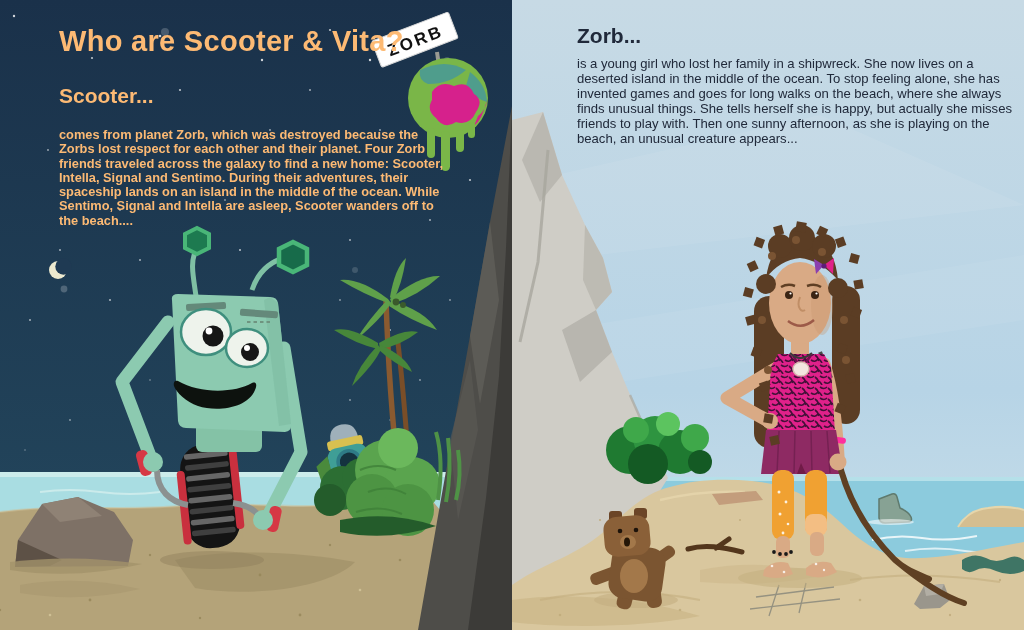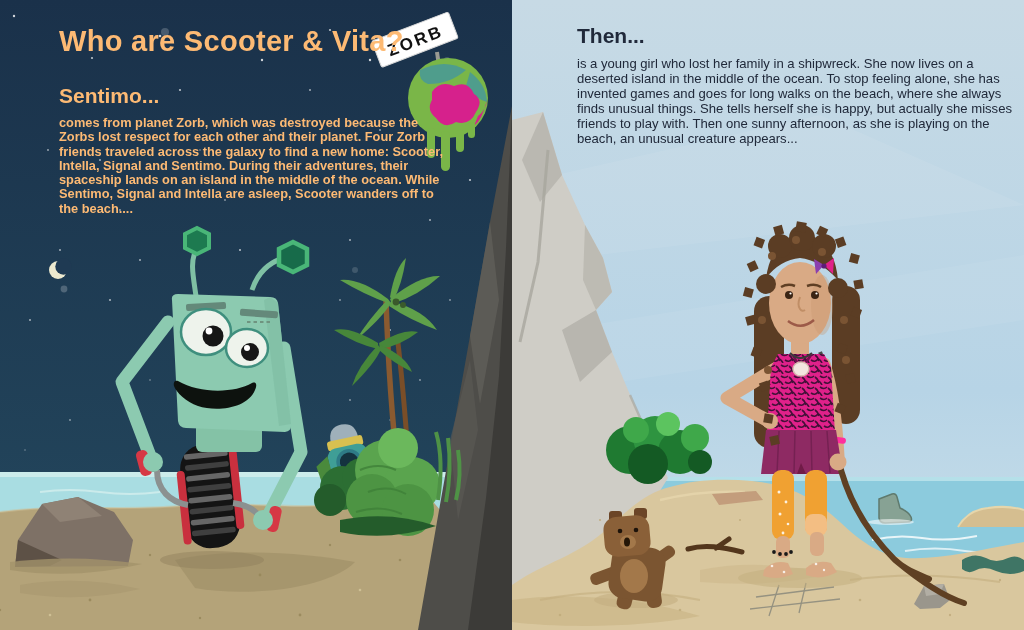"Then..." h2 { text: Then -> Zorb }
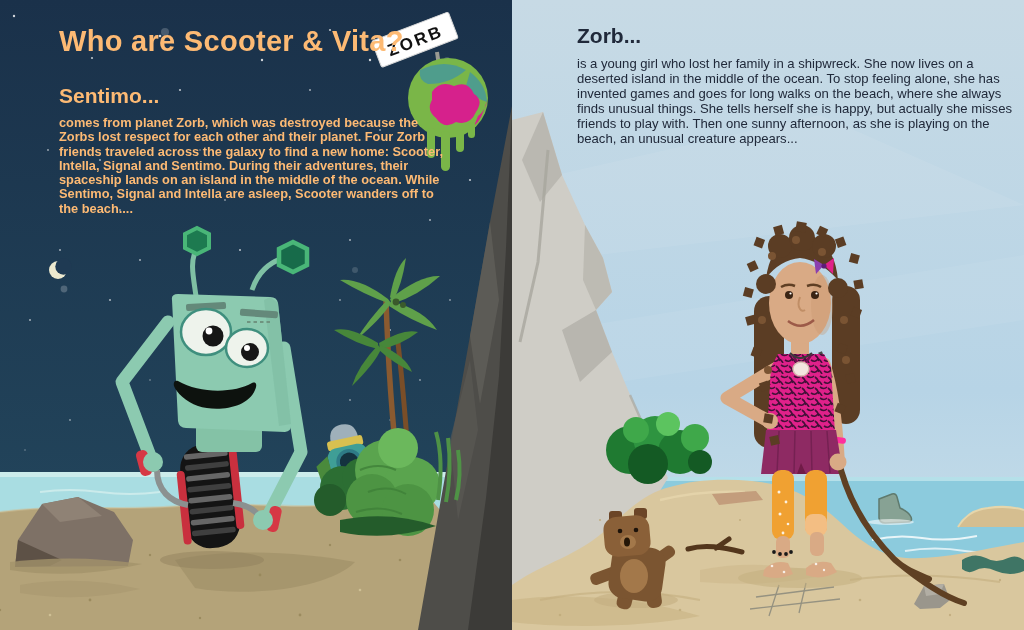"Sentimo..." h2 { text: Sentimo -> Scooter }
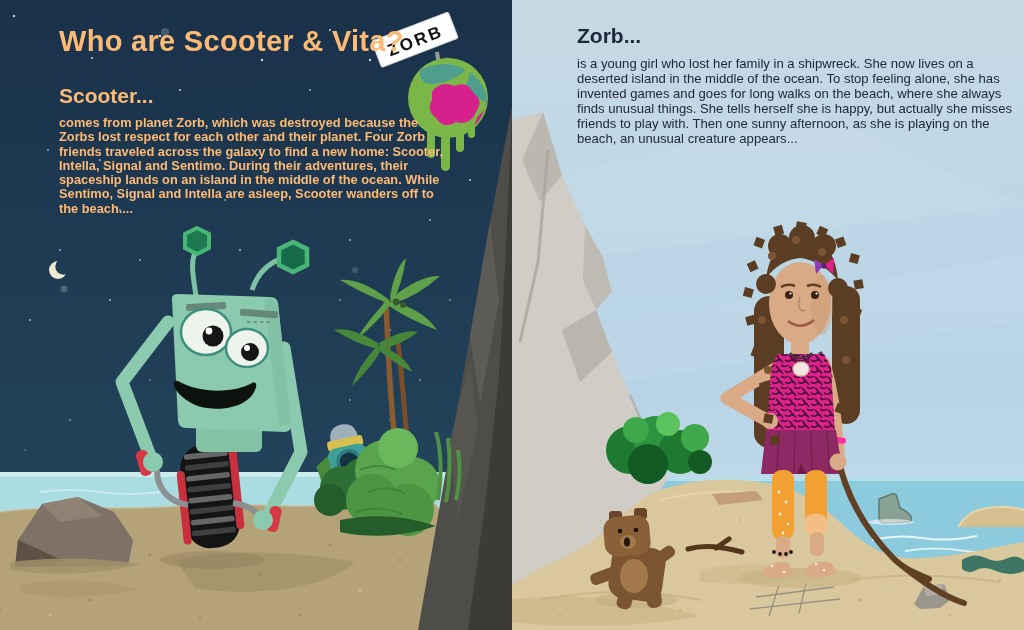"comes from planet Zorb, which" .left-text p { margin: 8px 0 0 -> 20px 0 0 }
